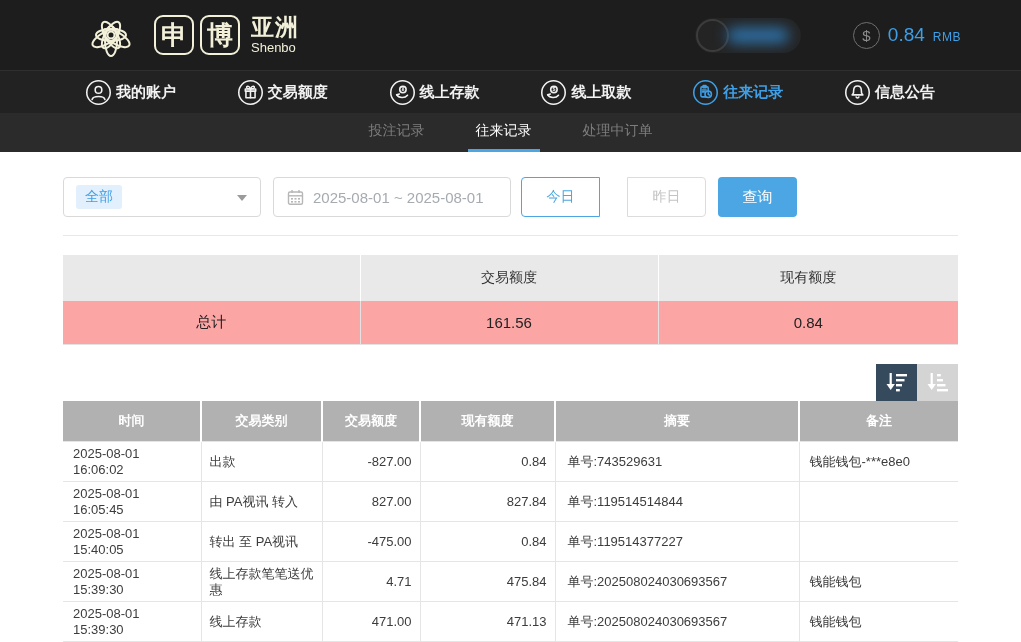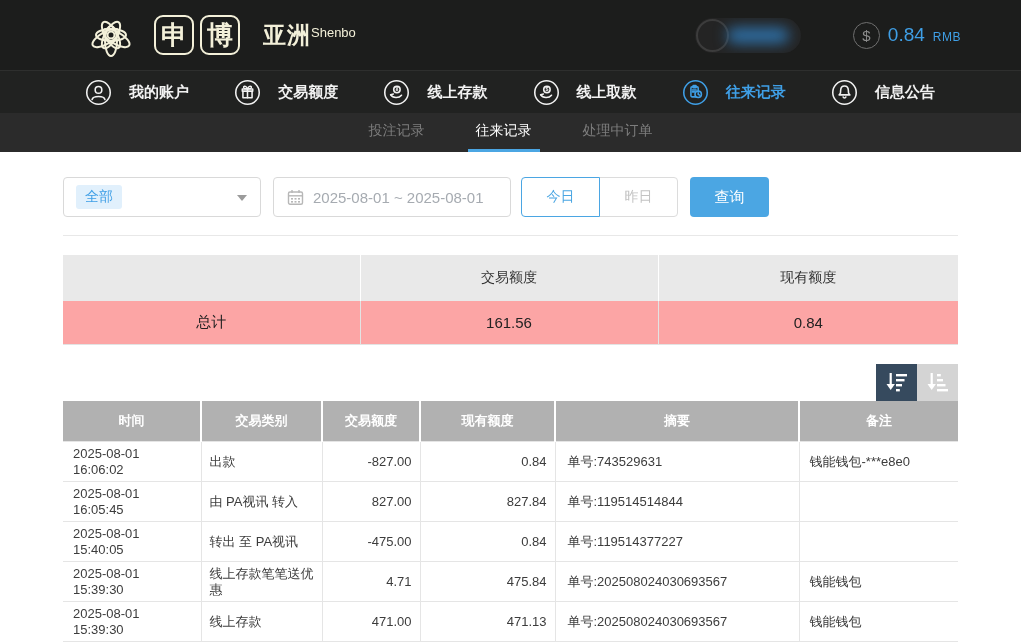"亚洲" .logo-right { flex-direction: row -> column; margin-left: 17px -> 5px }
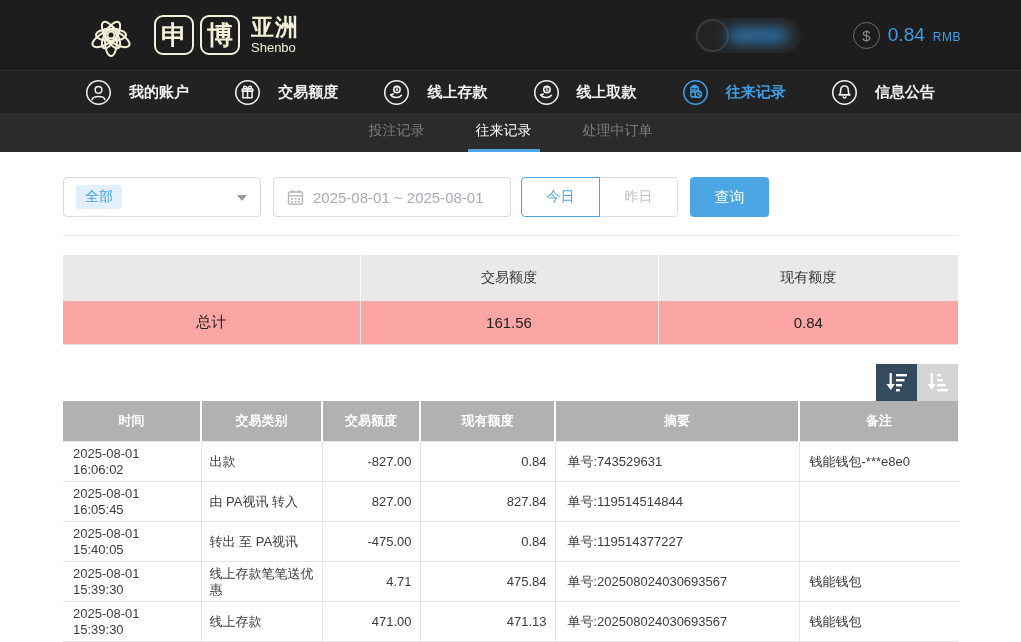"我的账户" .nav-item { gap: 17px -> 4px }
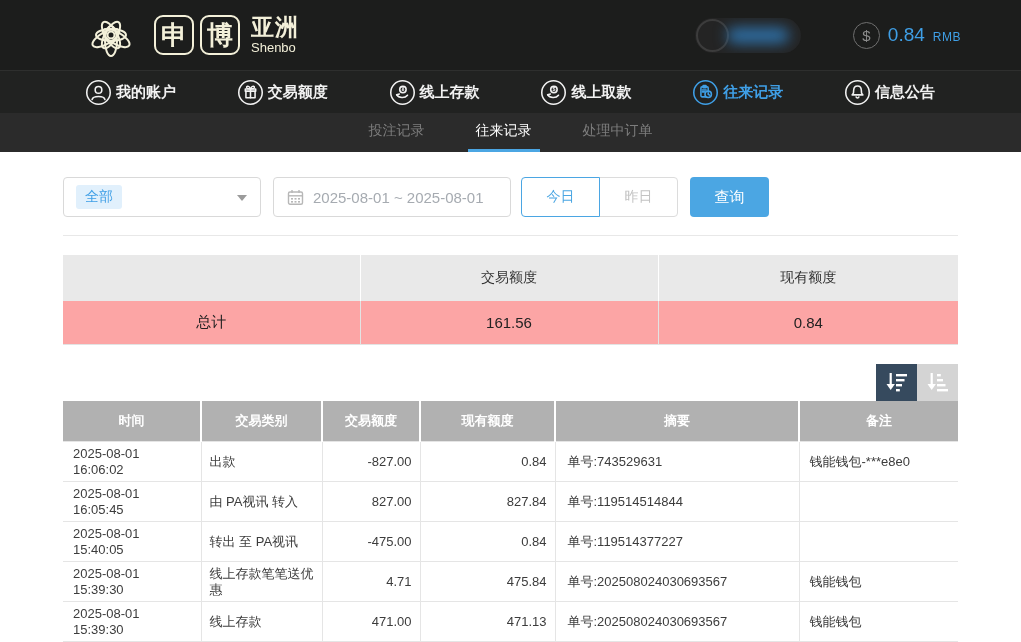"今日" .segmented { gap: none -> 28px }
